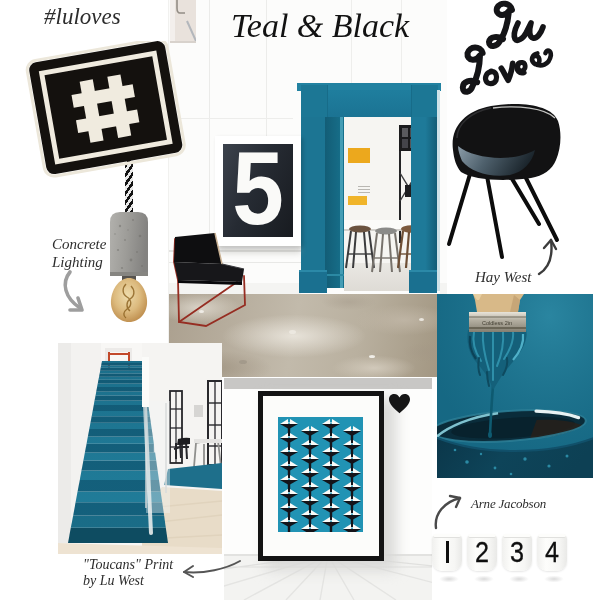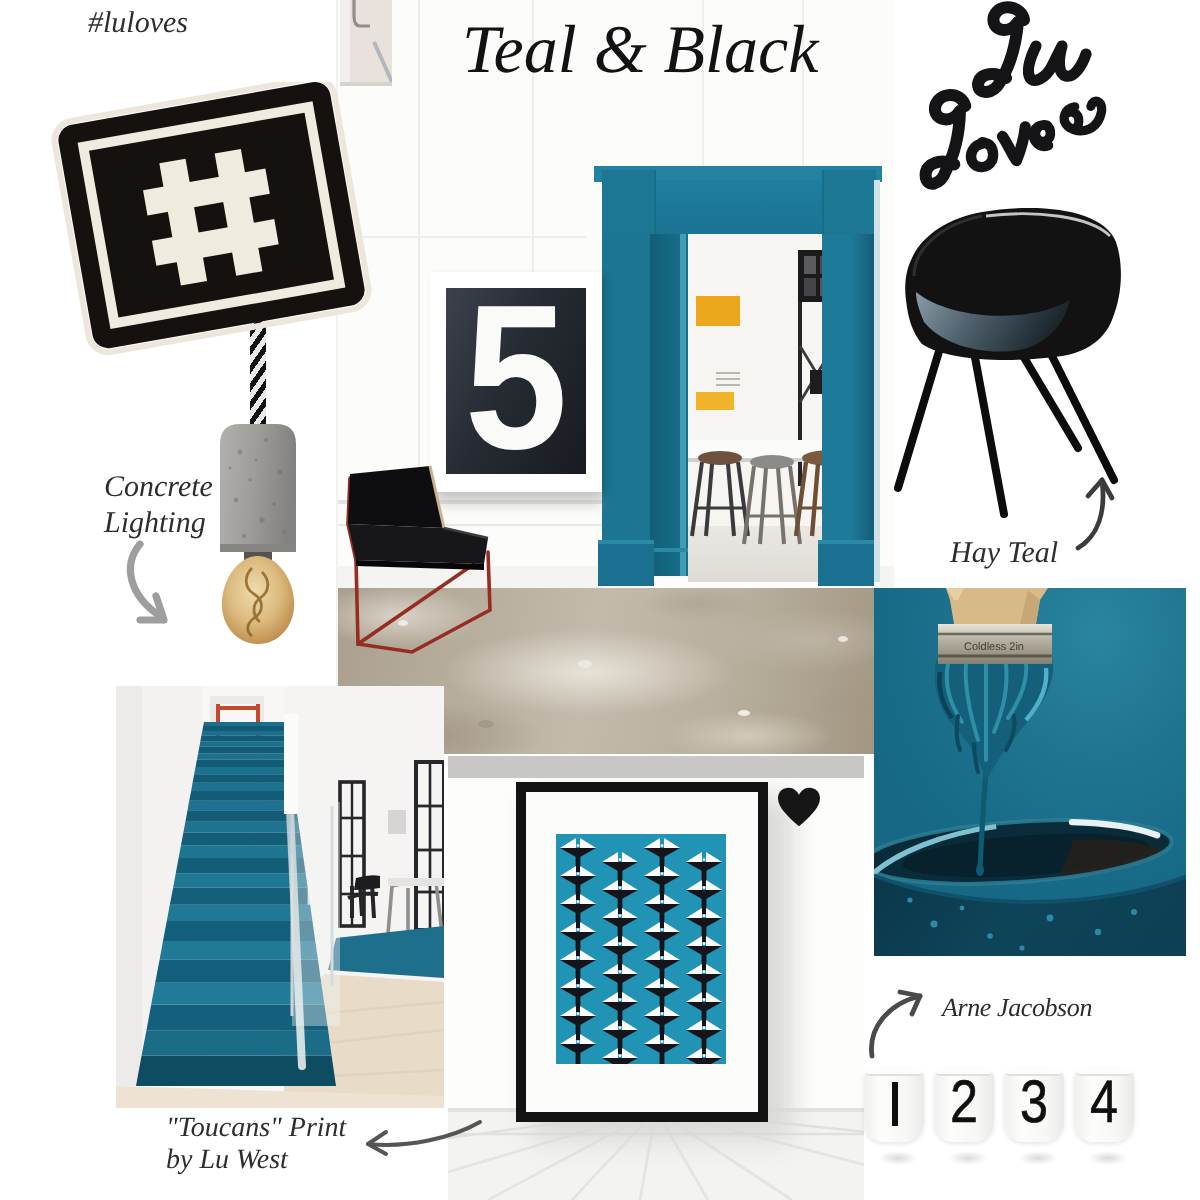"#luloves" div.abs { font-size: 15px -> 23px }
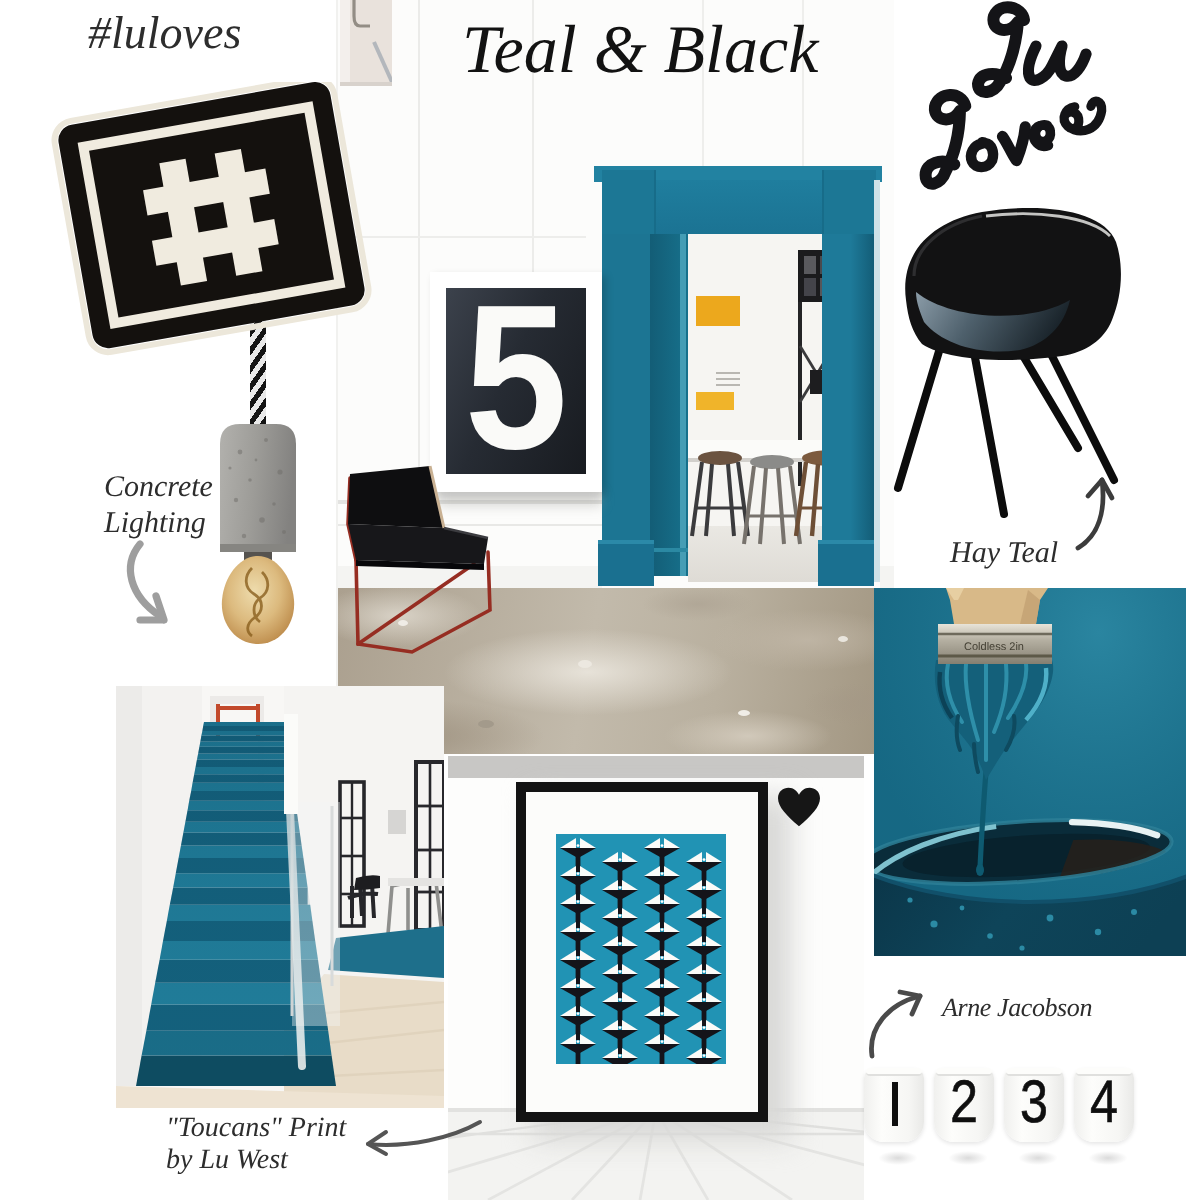"Hay Teal" div.abs { text: Teal -> West }
